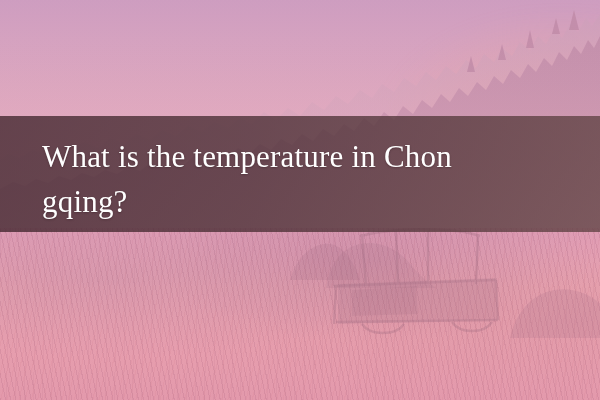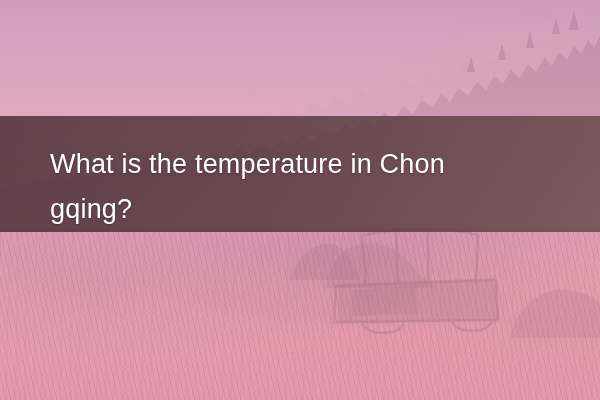"What is the temperature in" .caption-text { font-family: Liberation Sans, sans-serif -> Liberation Serif, serif; font-size: 27px -> 31px; margin: 12px -> 4px }
